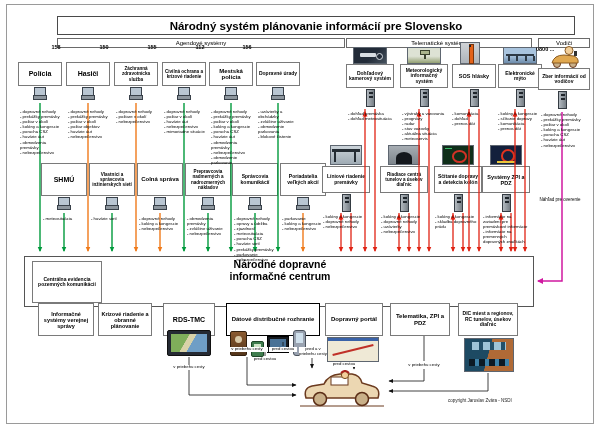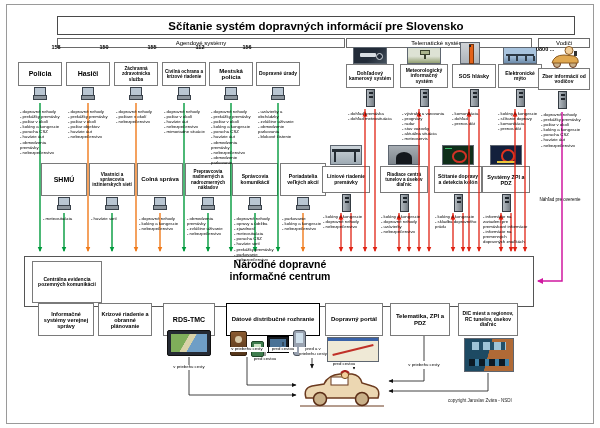"Sčítanie systém dopravných informácií" div.abs { text: Sčítanie systém dopravných -> Národný systém plánovanie }
